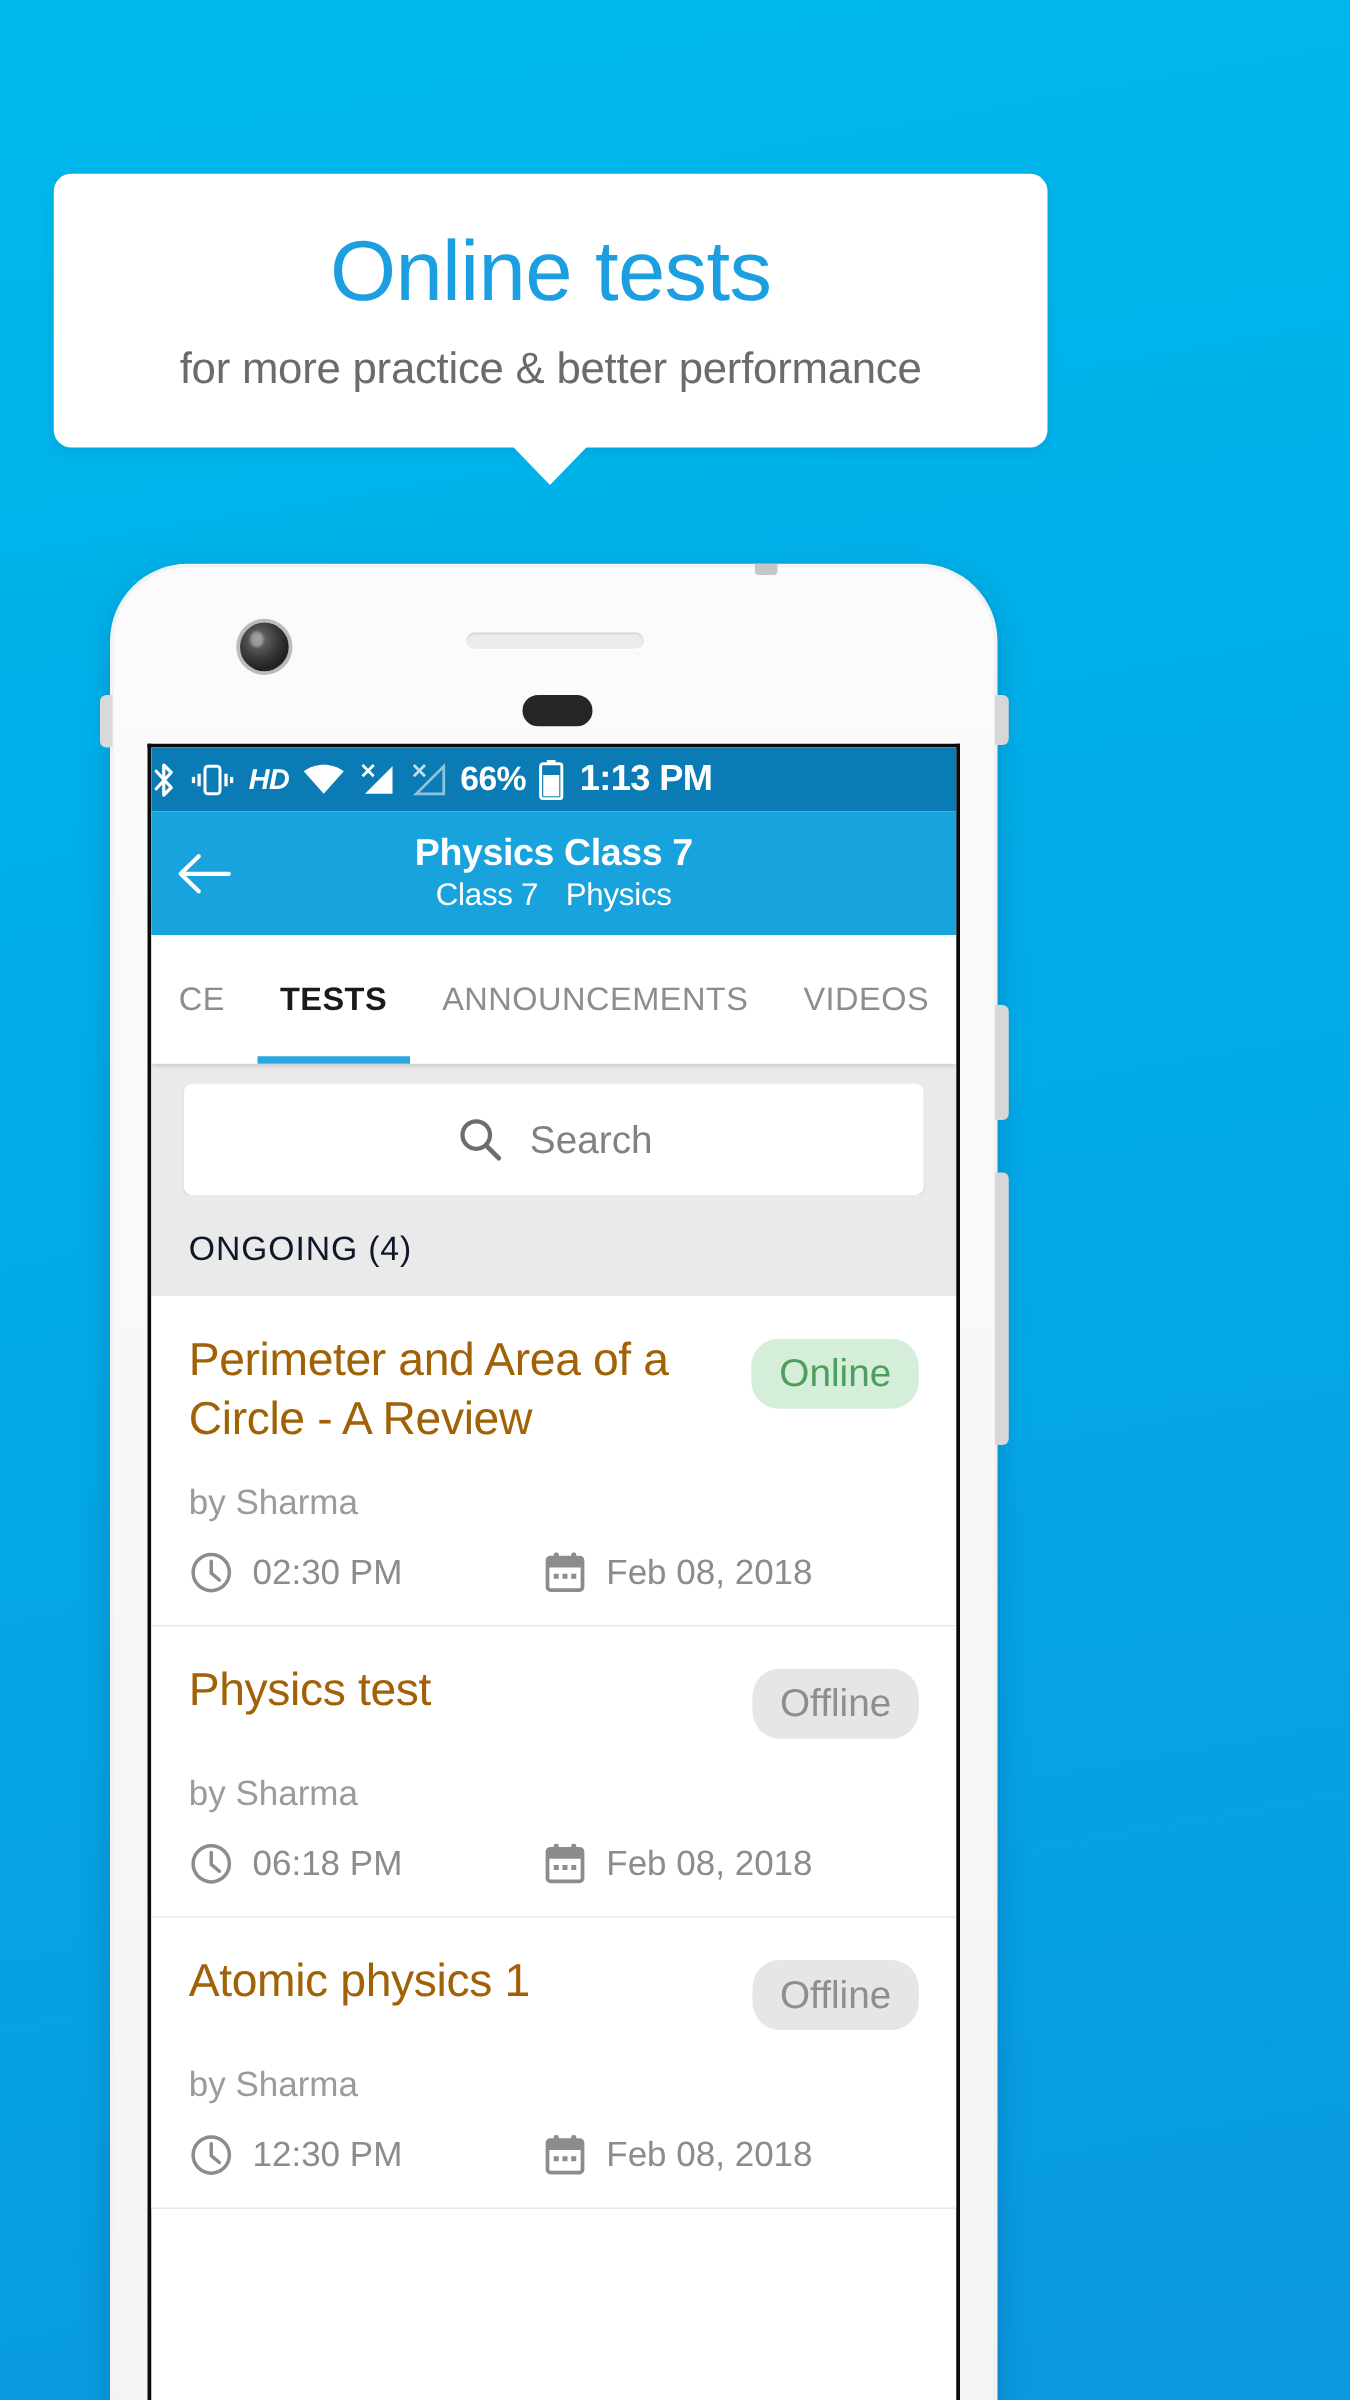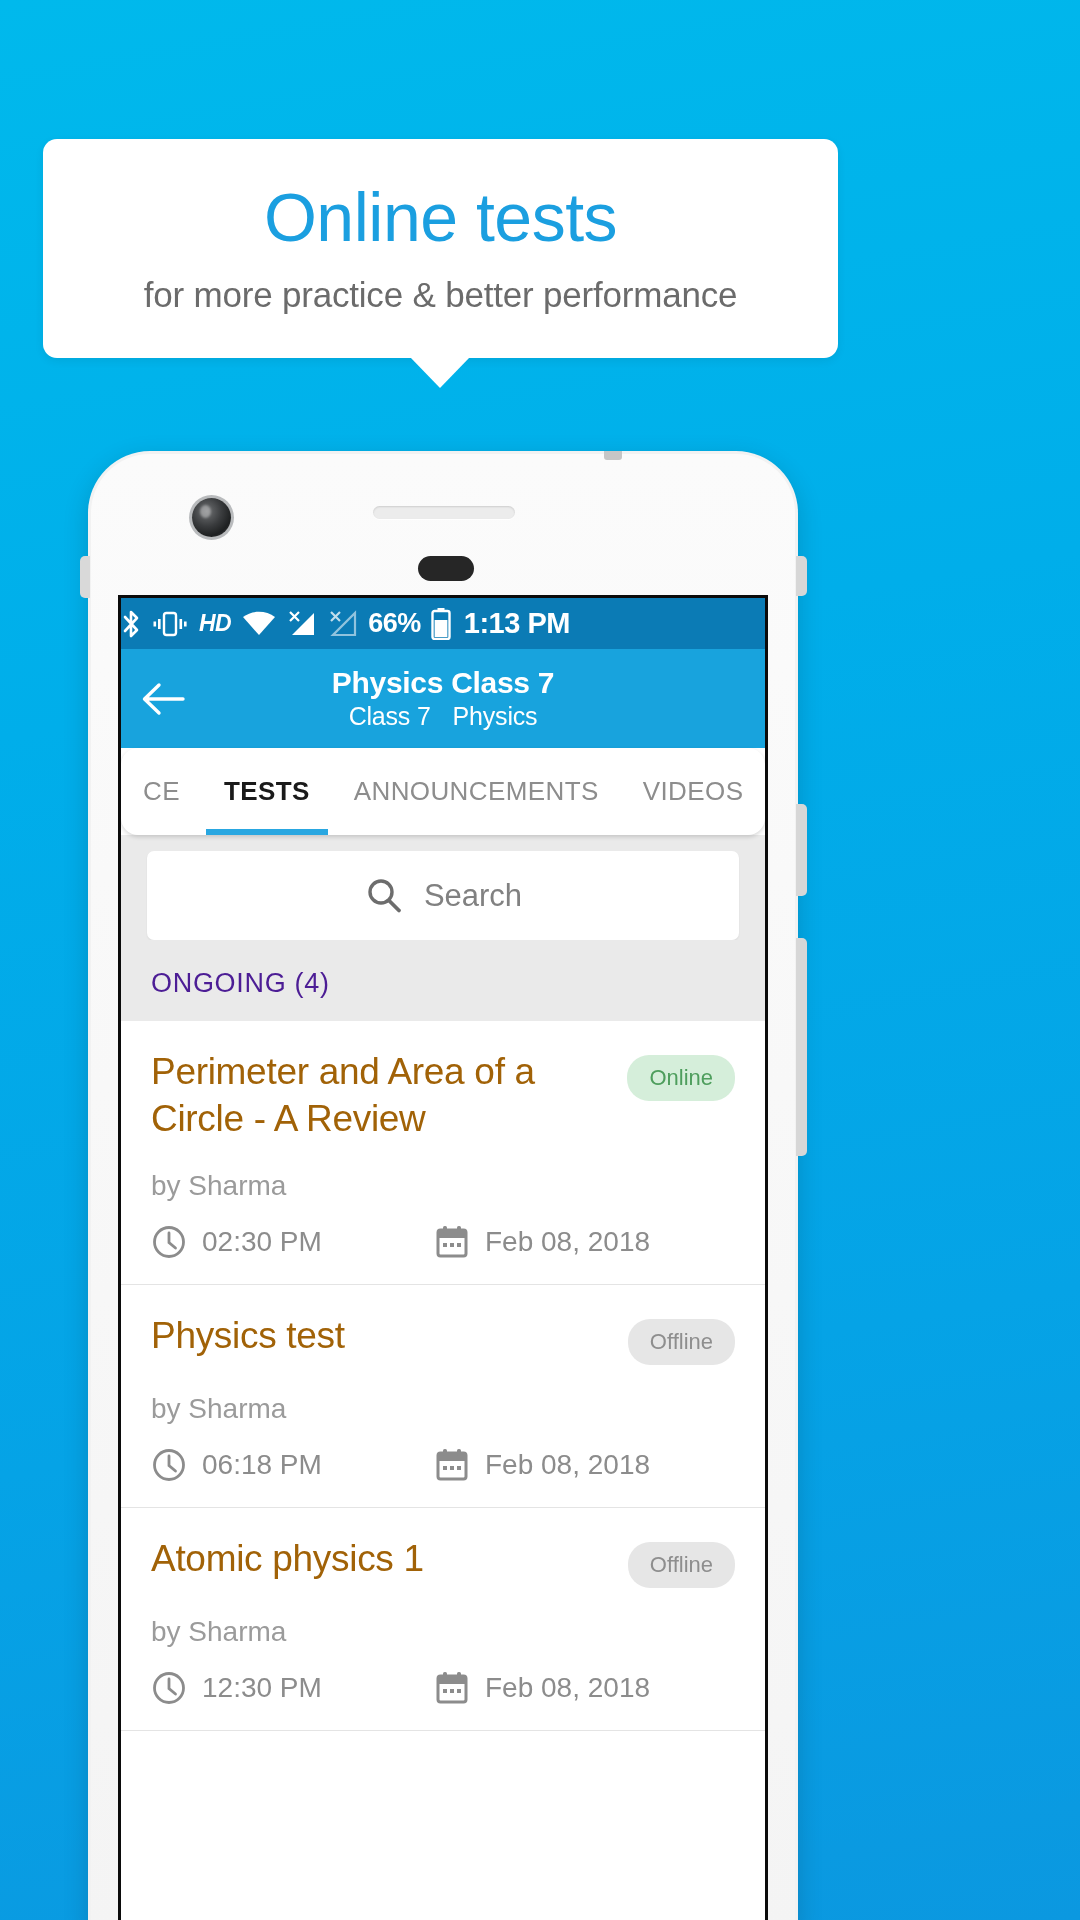"CE" .tabs { border-radius: 17px -> none; height: 87px -> 103px }
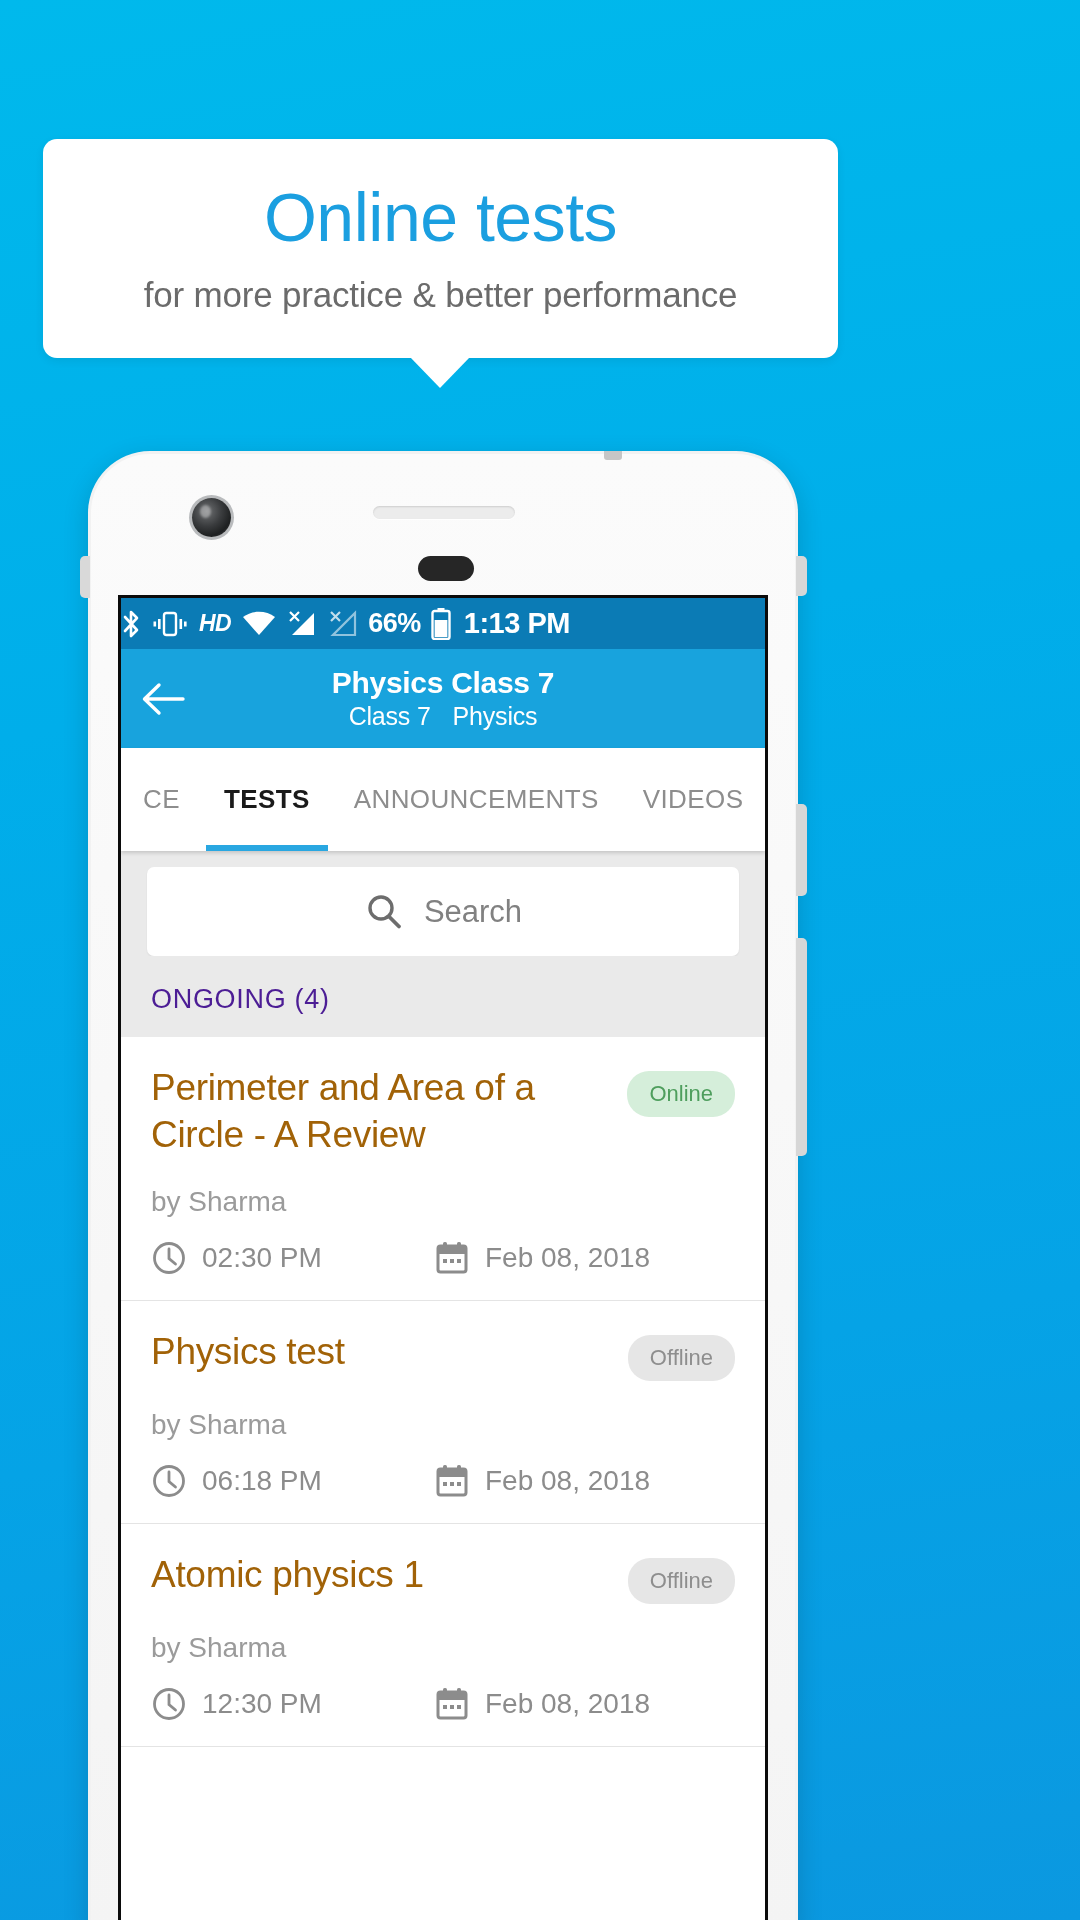"ONGOING (4)" .section-head { color: #4c1d95 -> #0f172a }
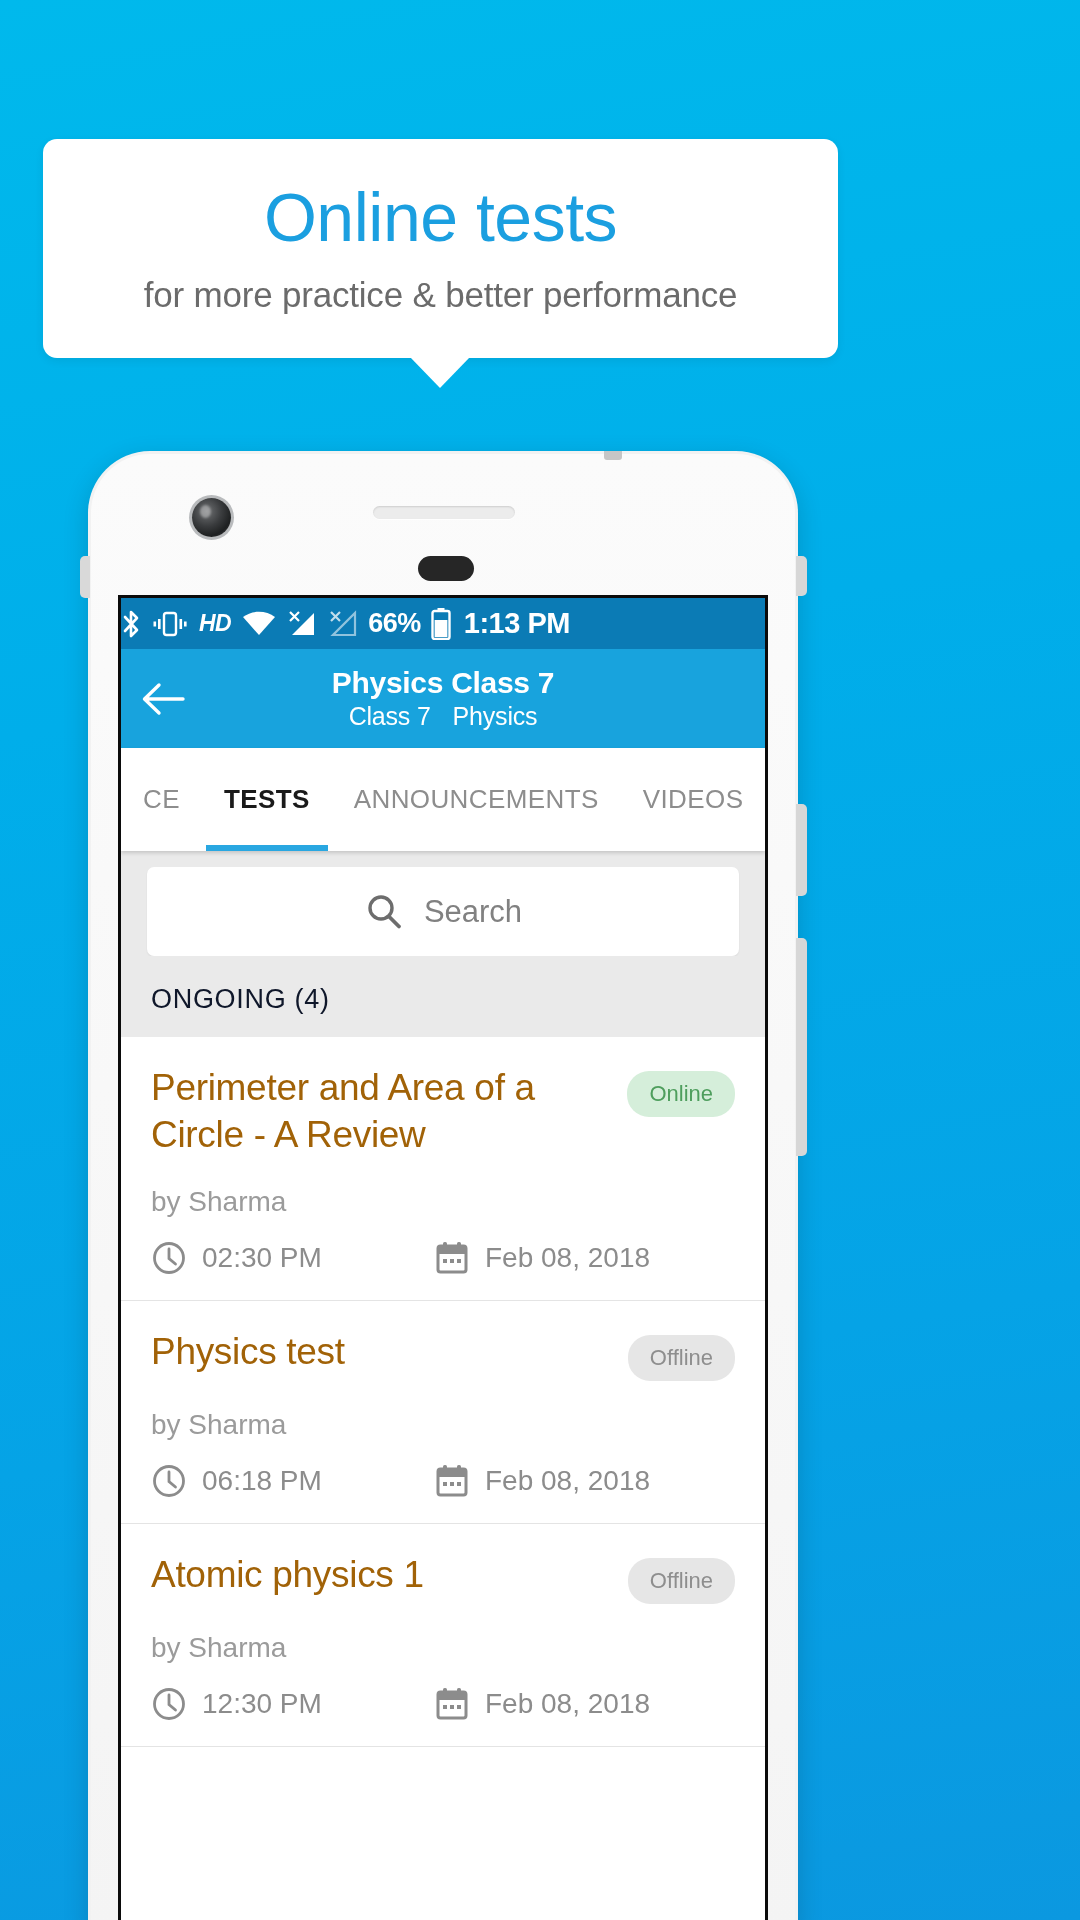"Online" .badge { font-size: 22px -> 31px }
